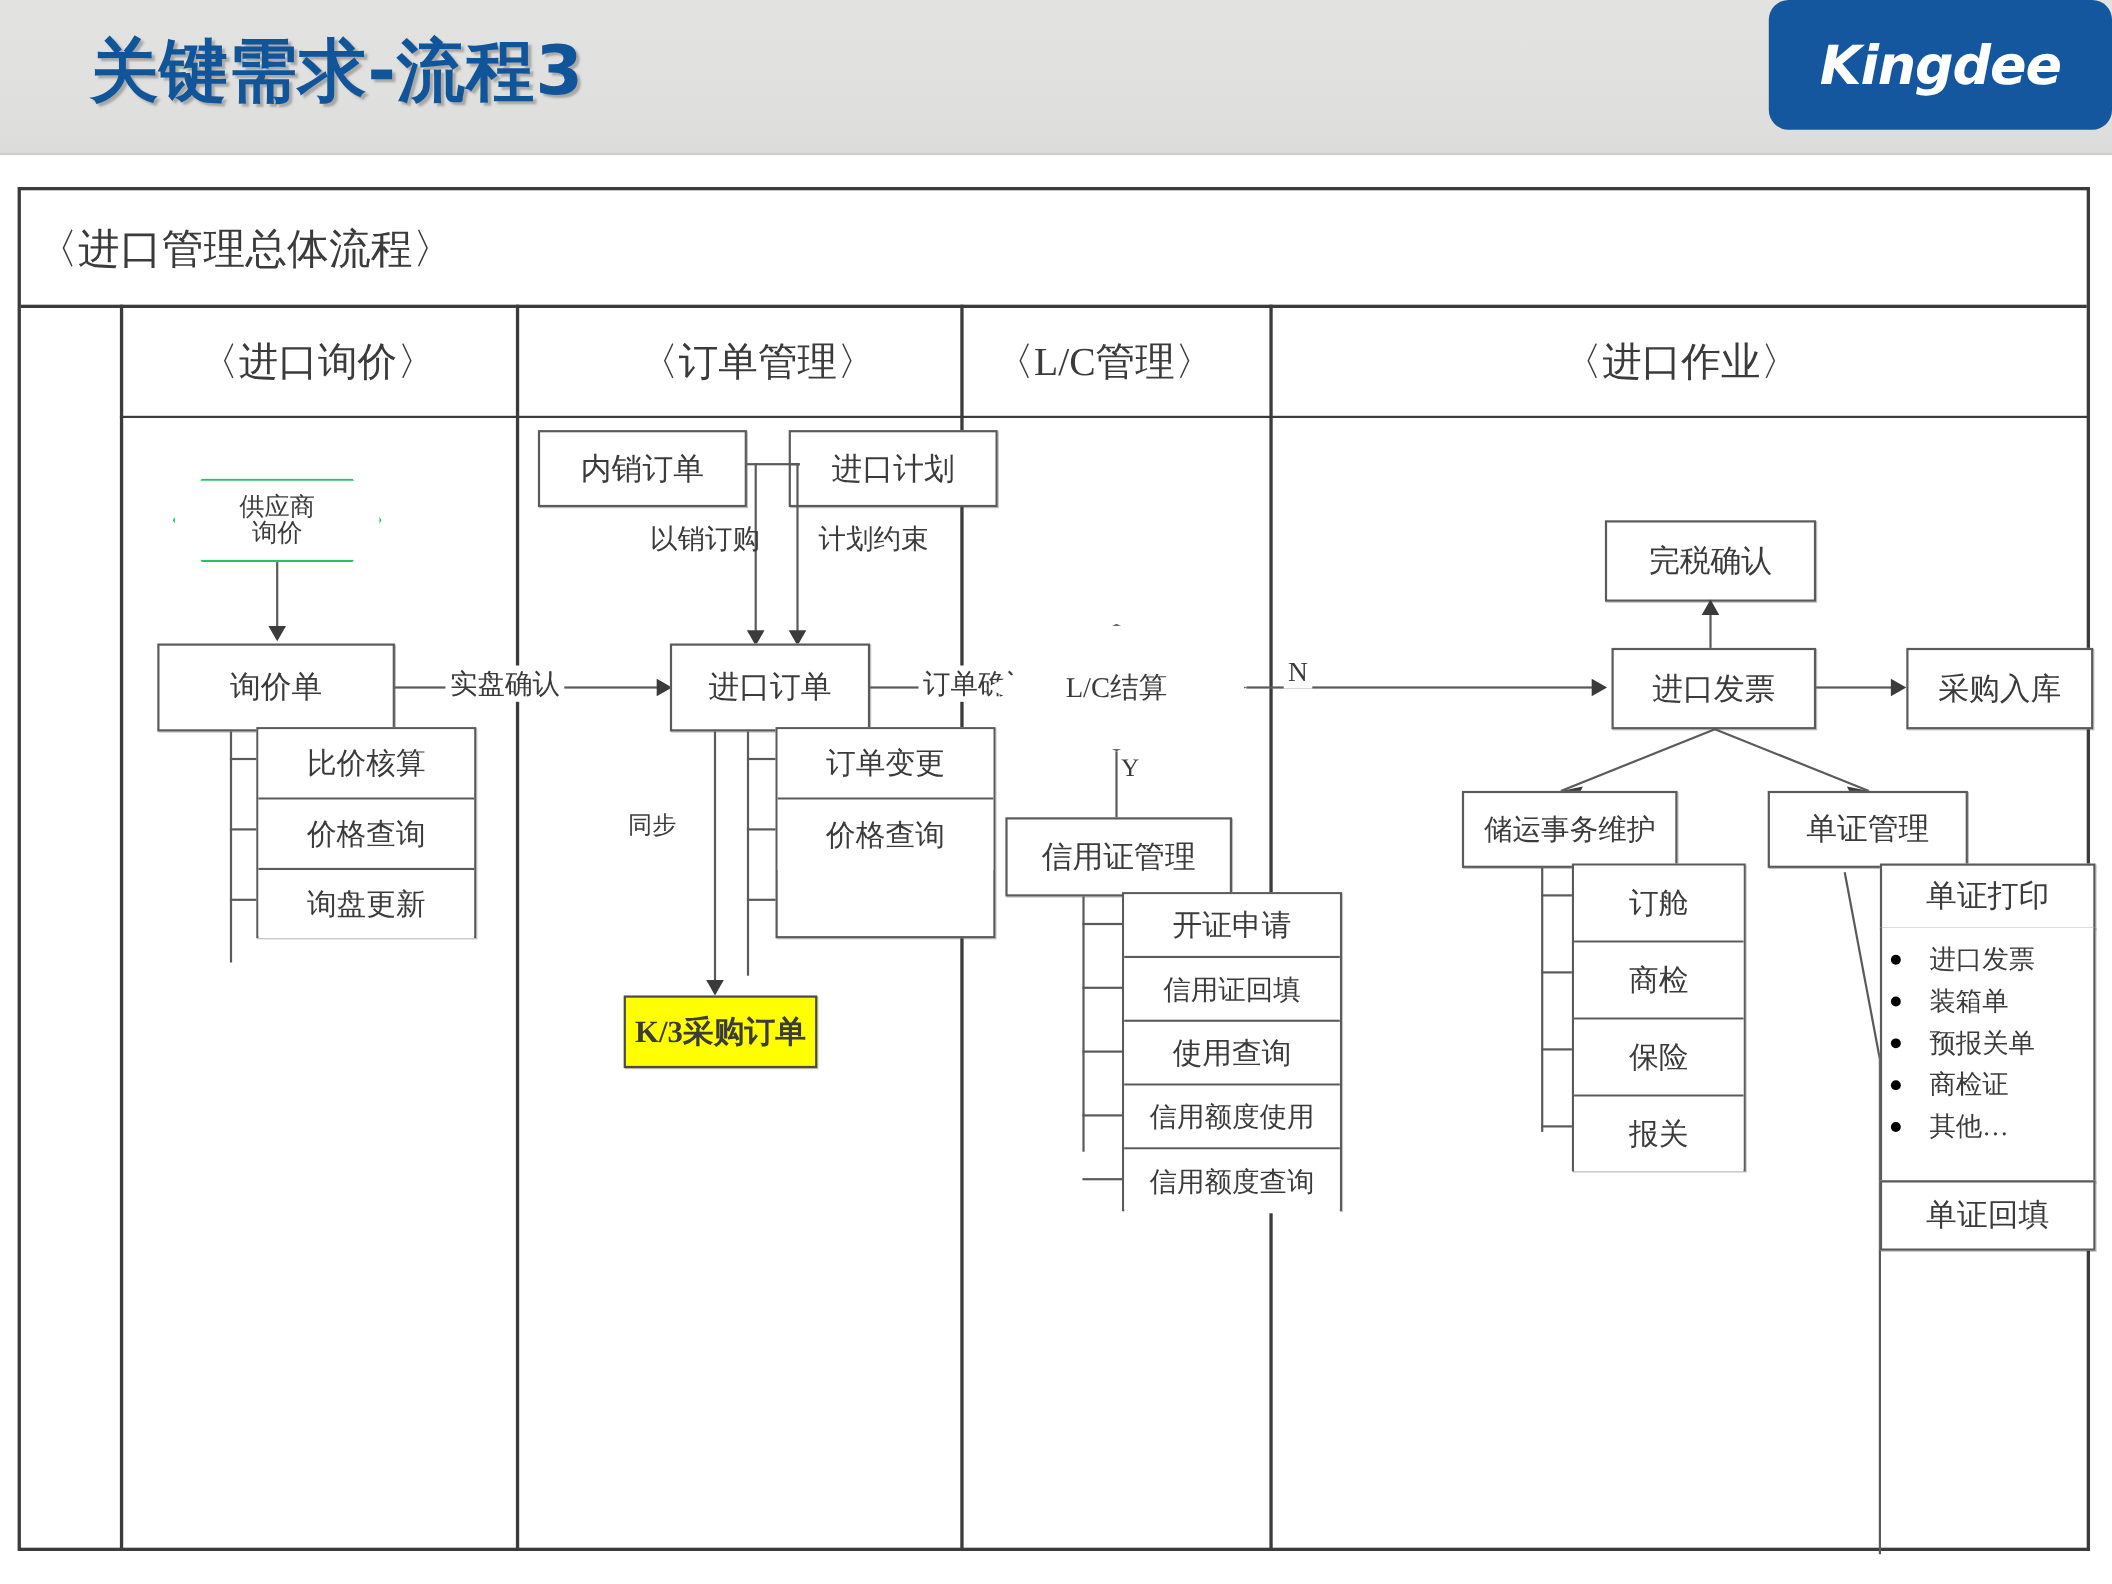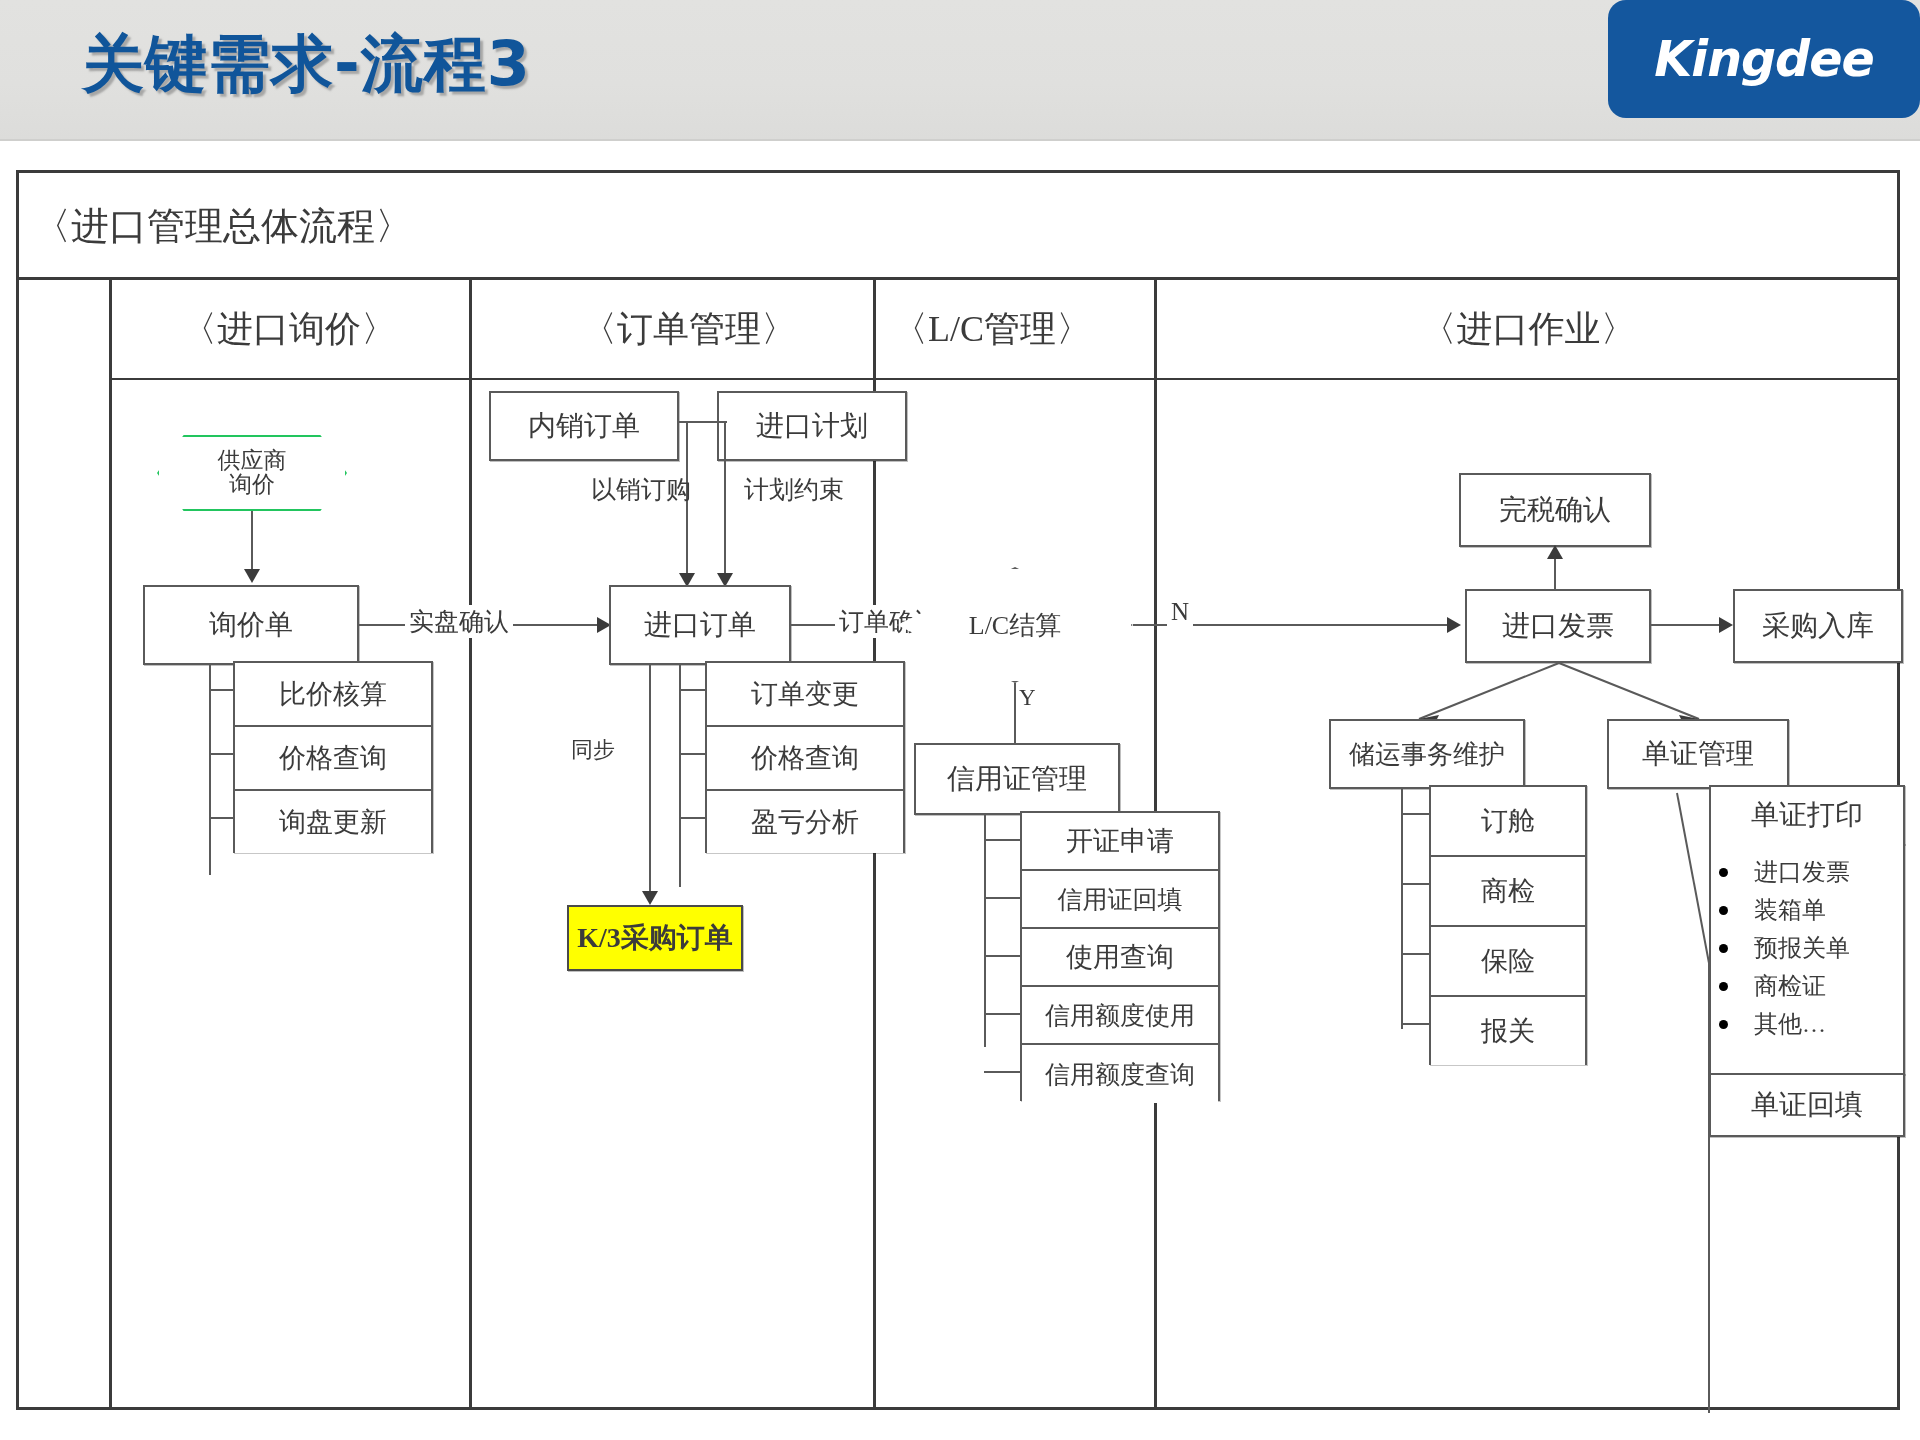"〈L/C管理〉" .colhead.h2 { padding-left: none -> 12px }
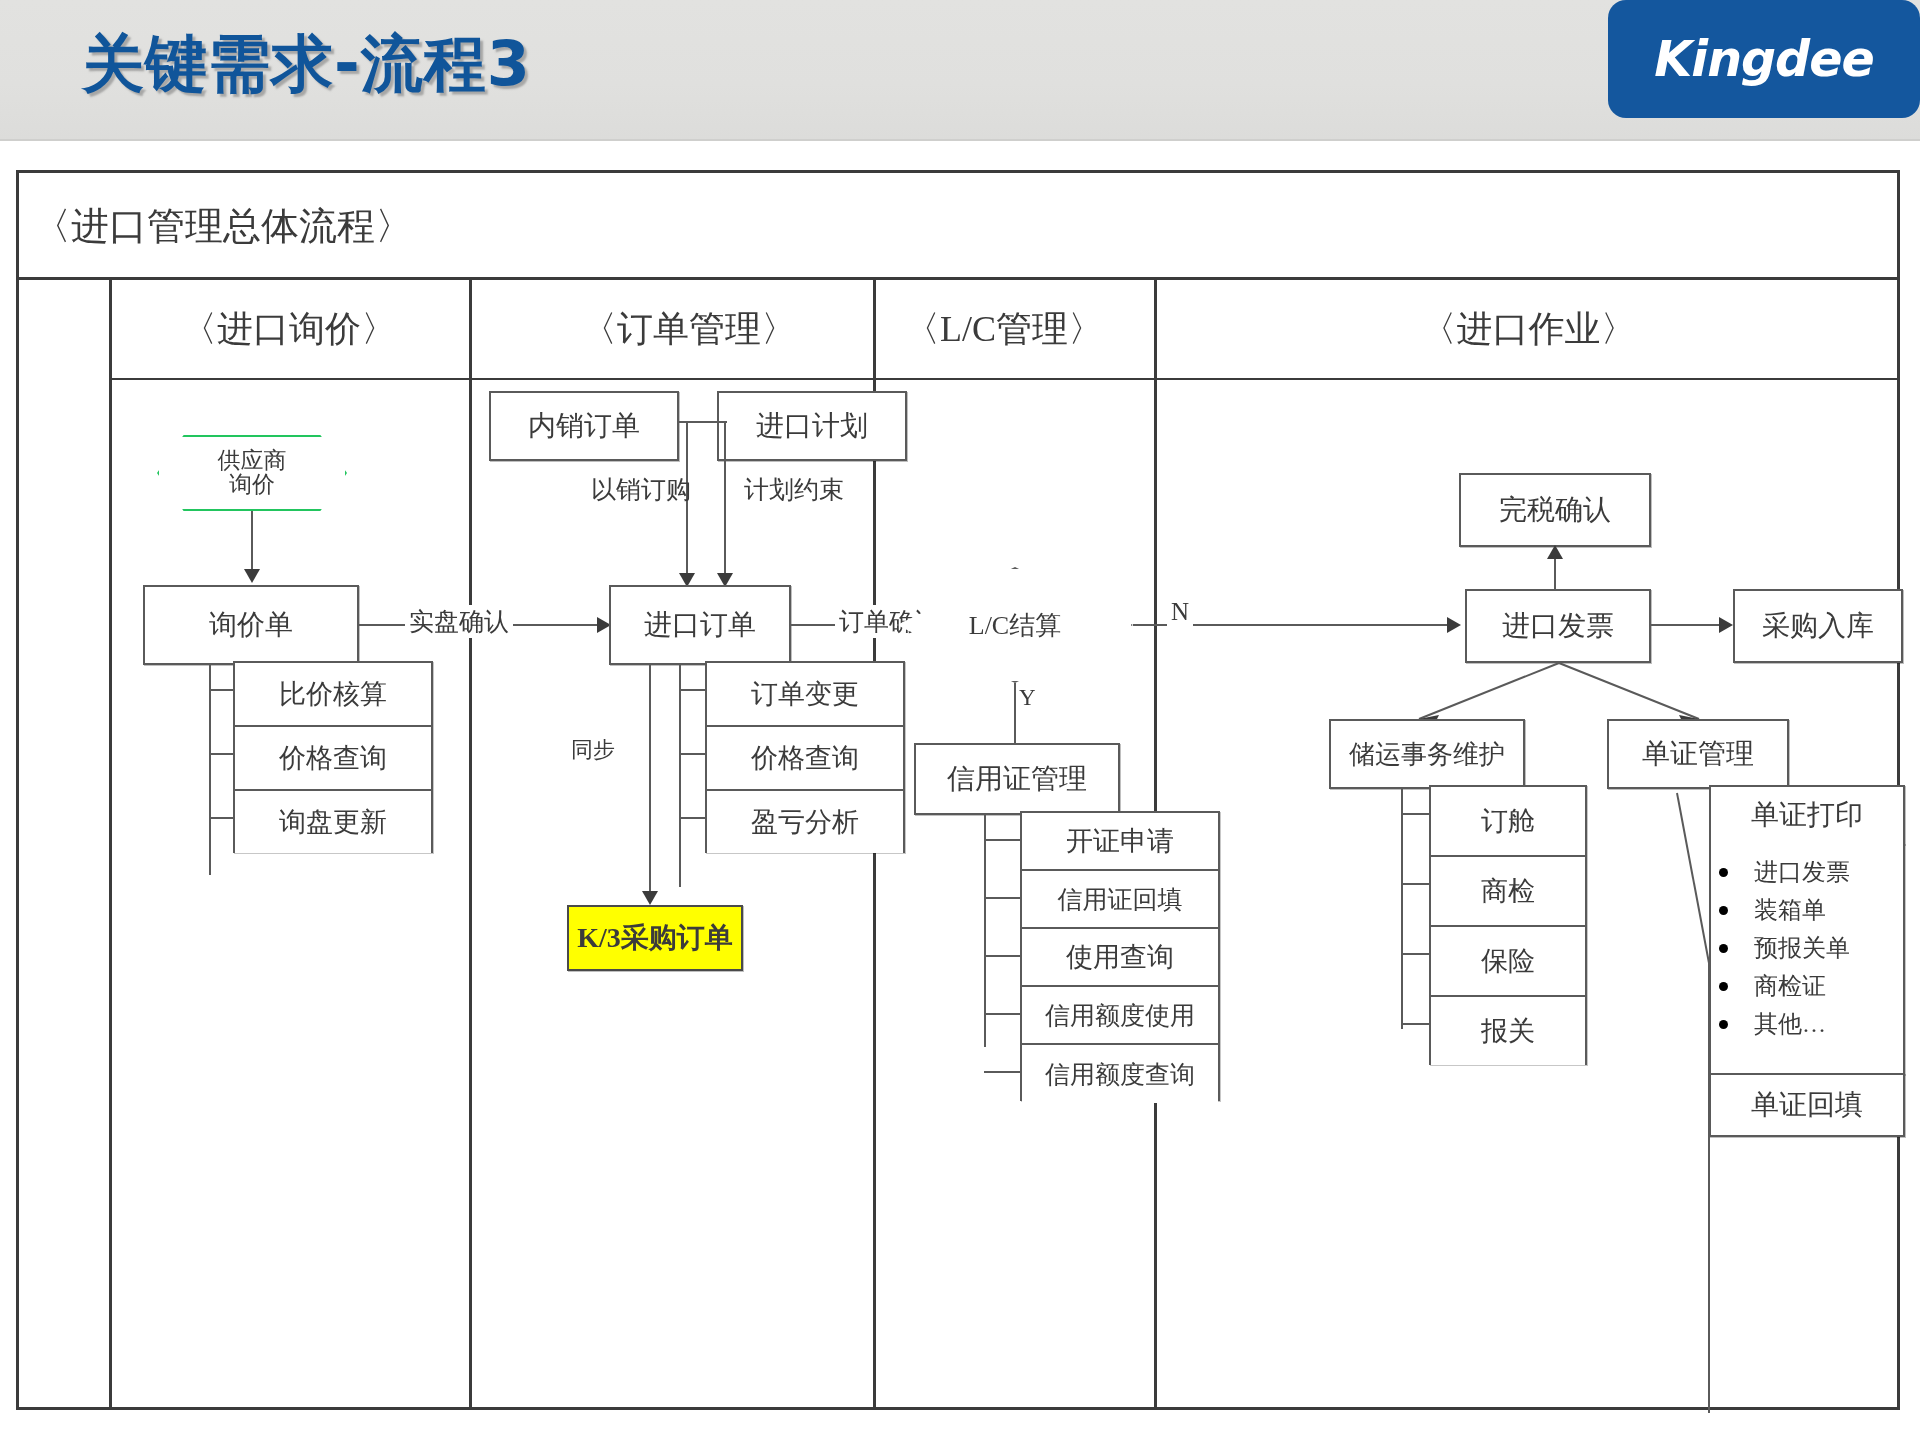"盈亏分析" div.row { html: <div>盈亏分析</div> -> none }
